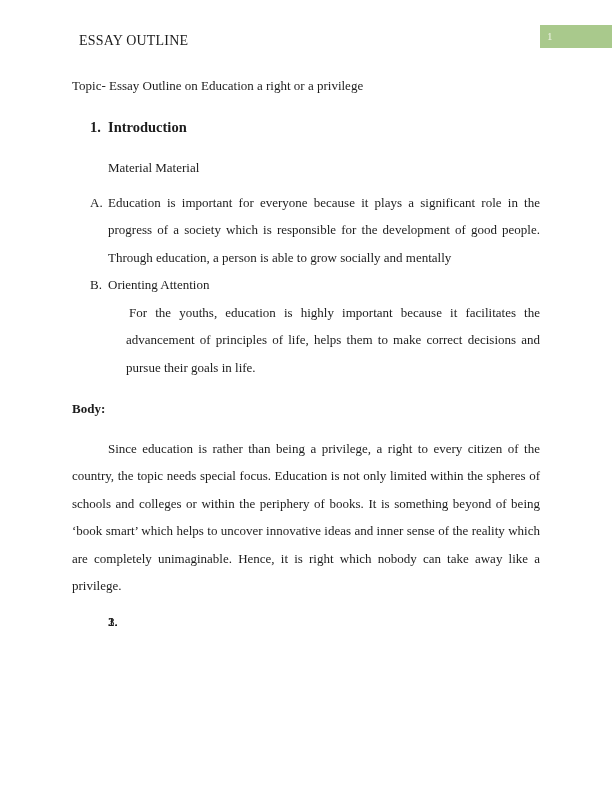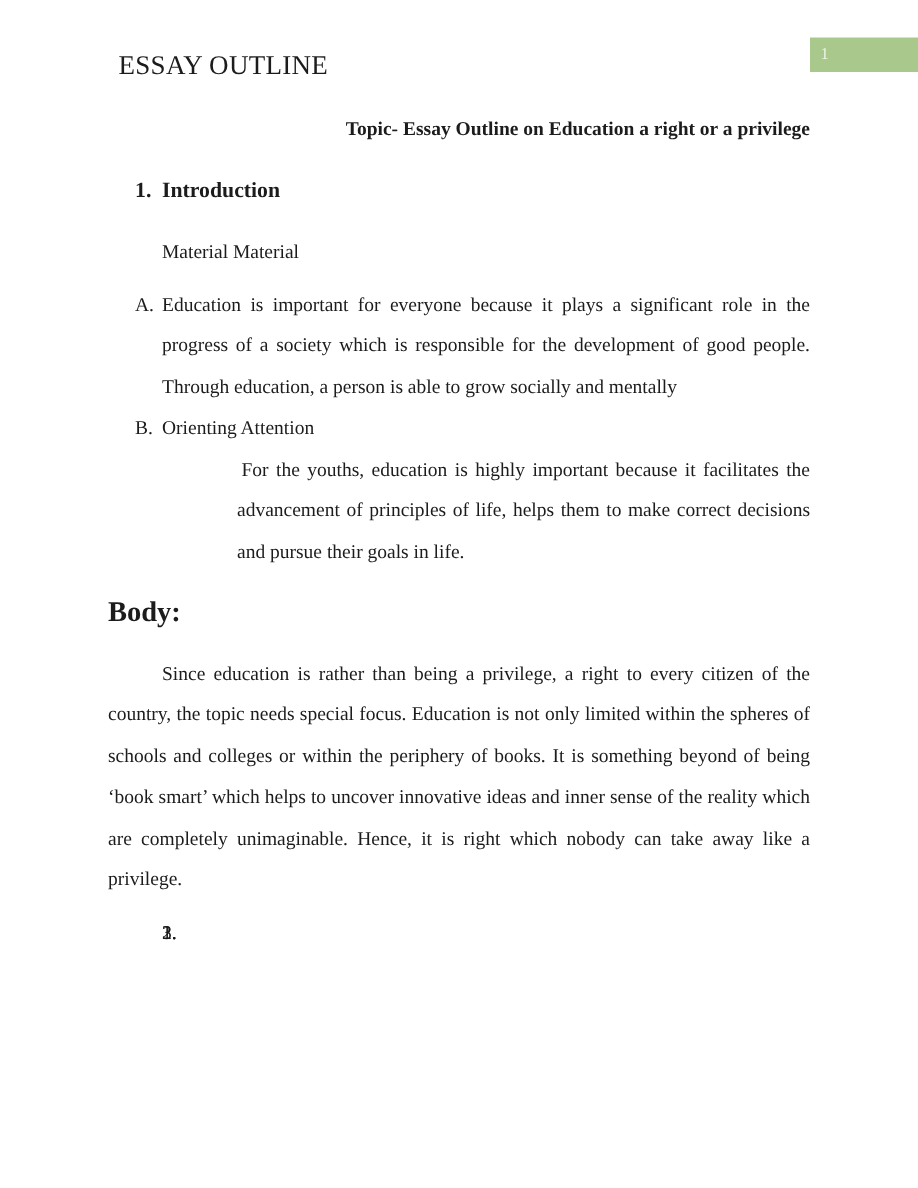"ESSAY OUTLINE" .running-header-text { font-size: 18px -> 14px }
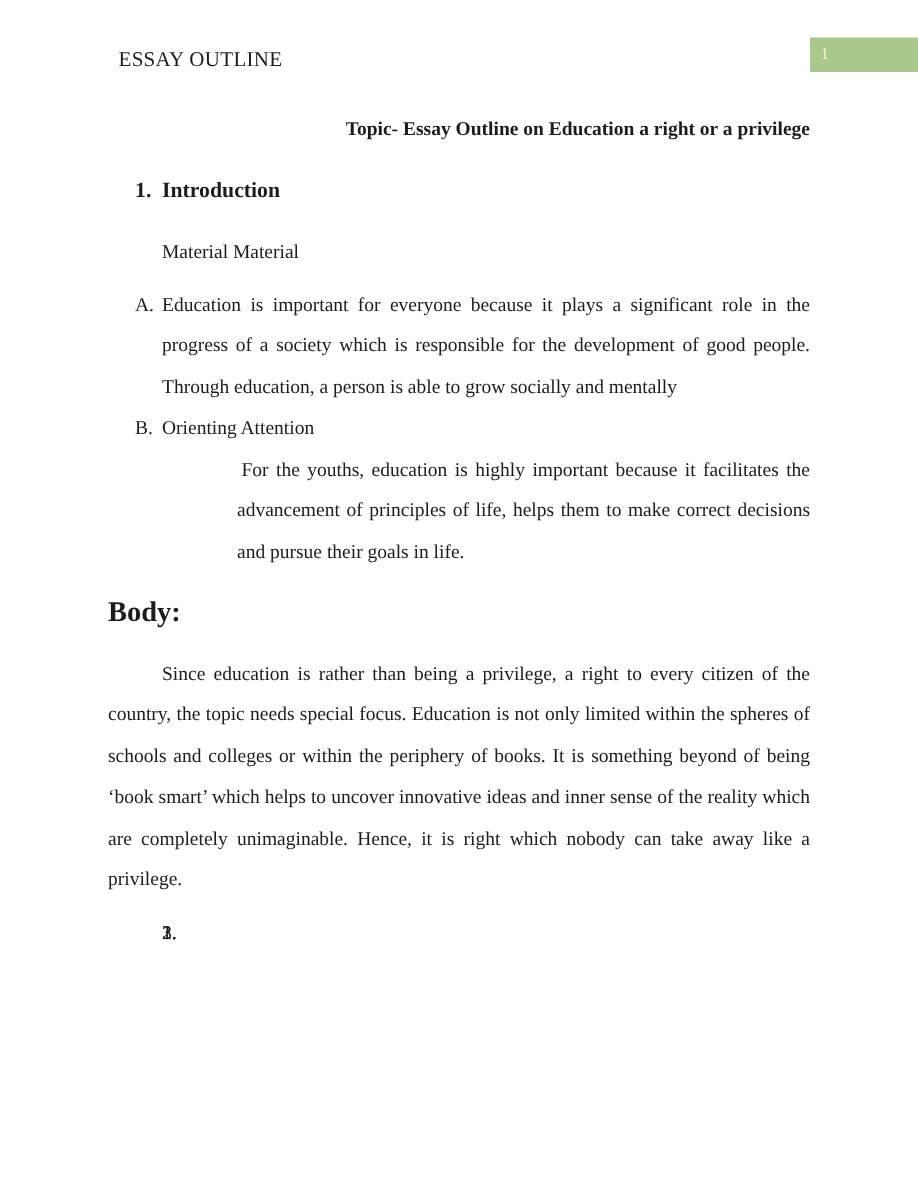"Topic- Essay Outline on Education" .doc-title { font-weight: bold -> normal; text-align: right -> left }
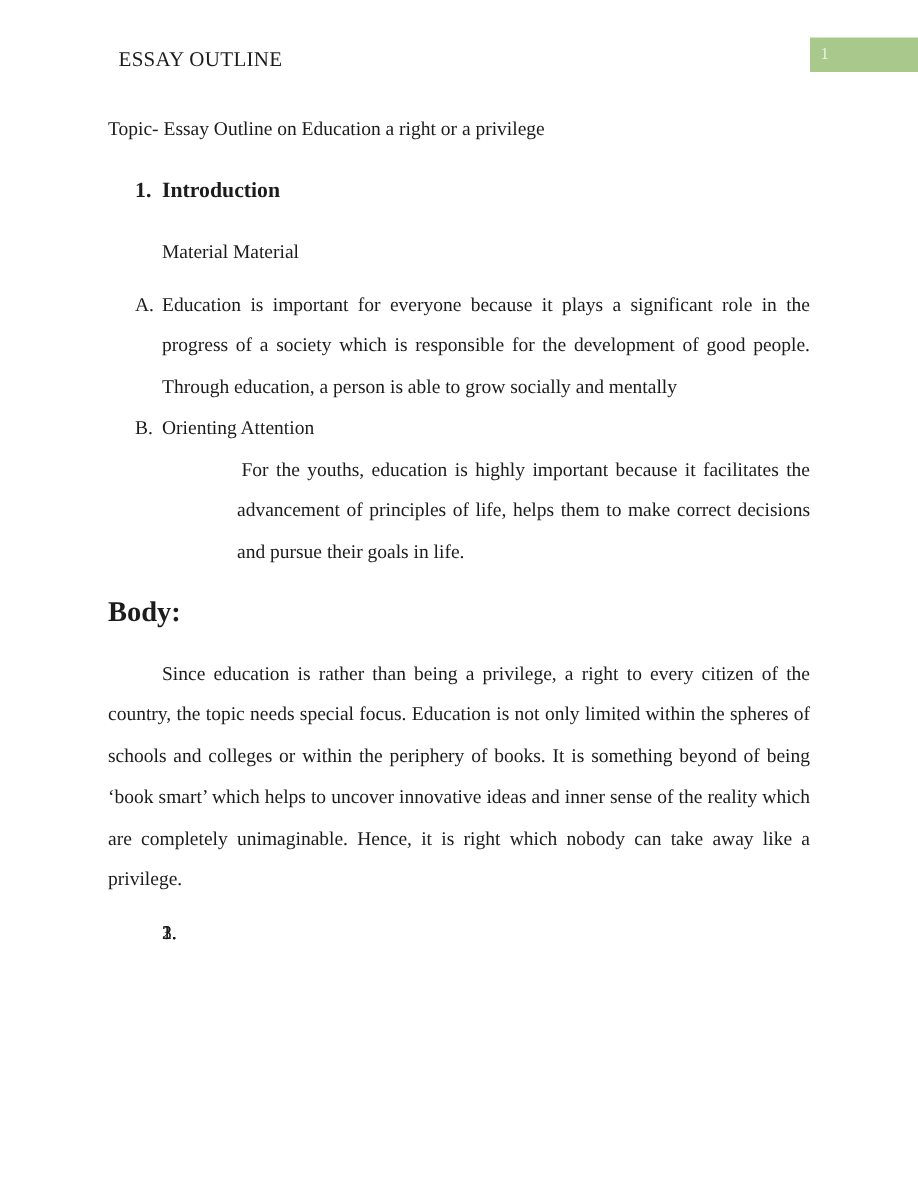"For the youths, education is" .orienting-para { margin-left: 86px -> 54px }
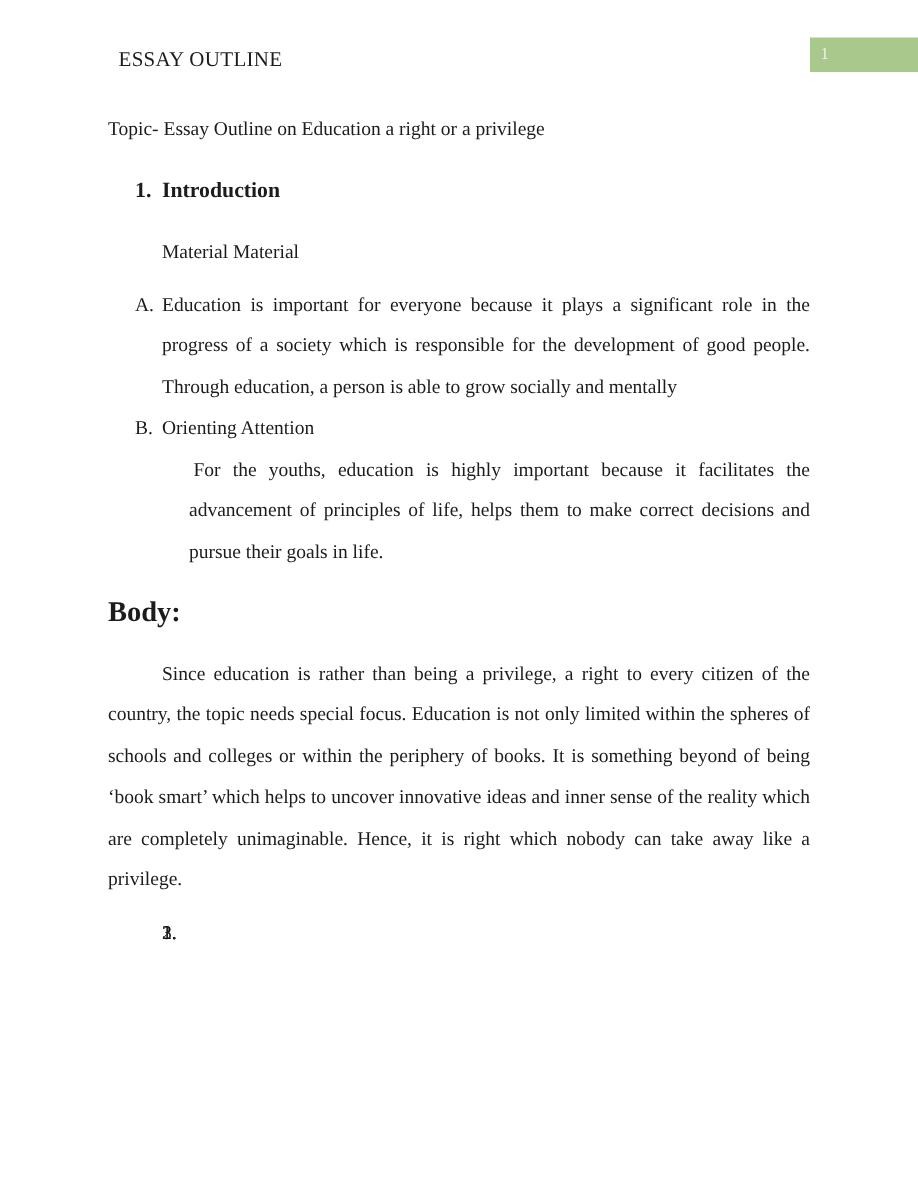"Body:" .body-heading { font-size: 19px -> 13px }
